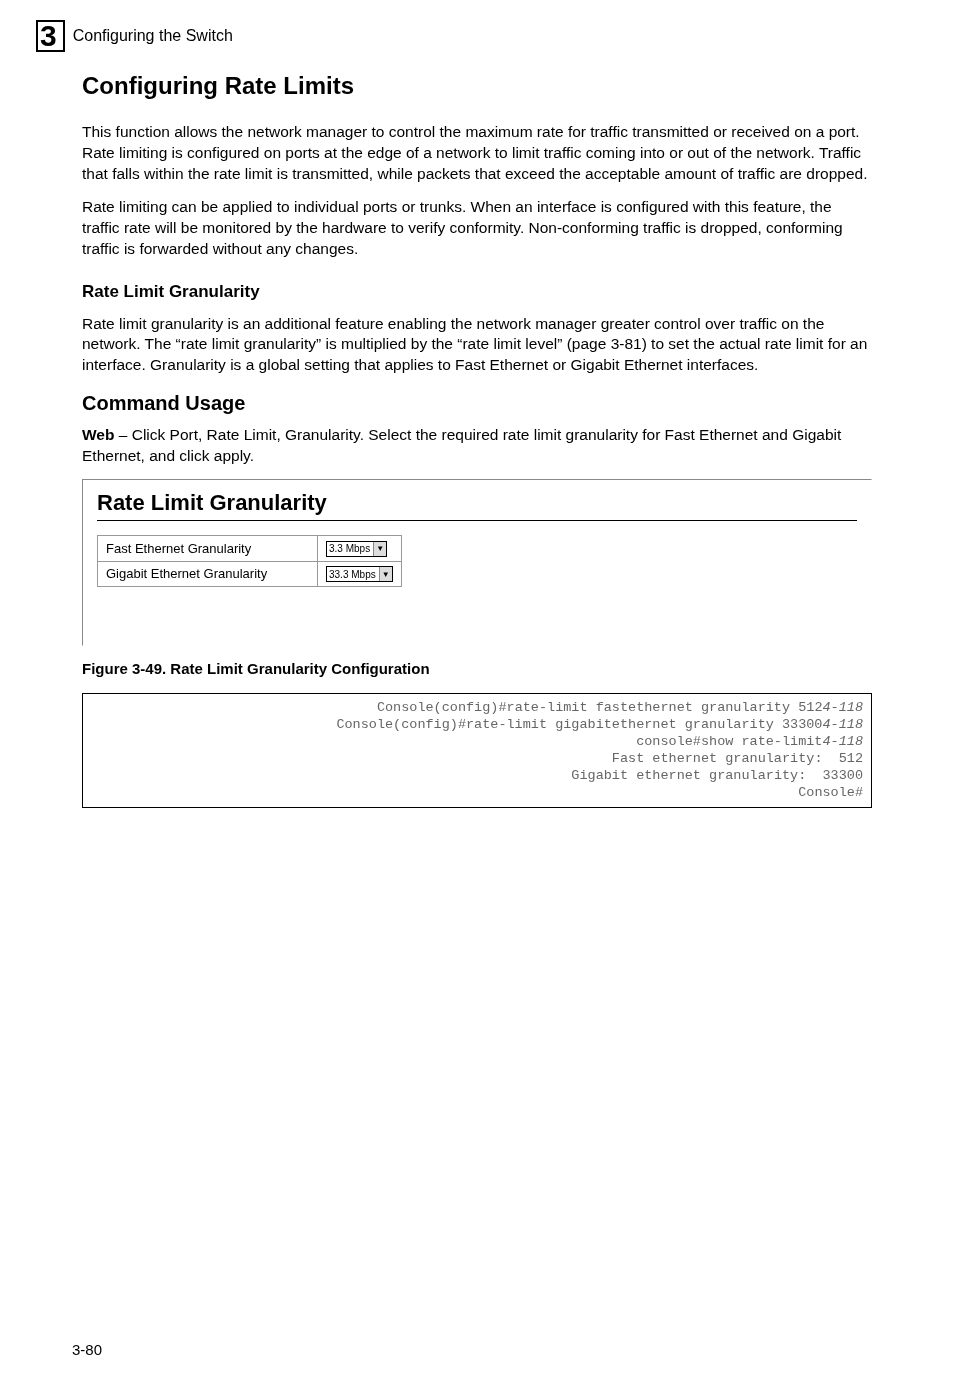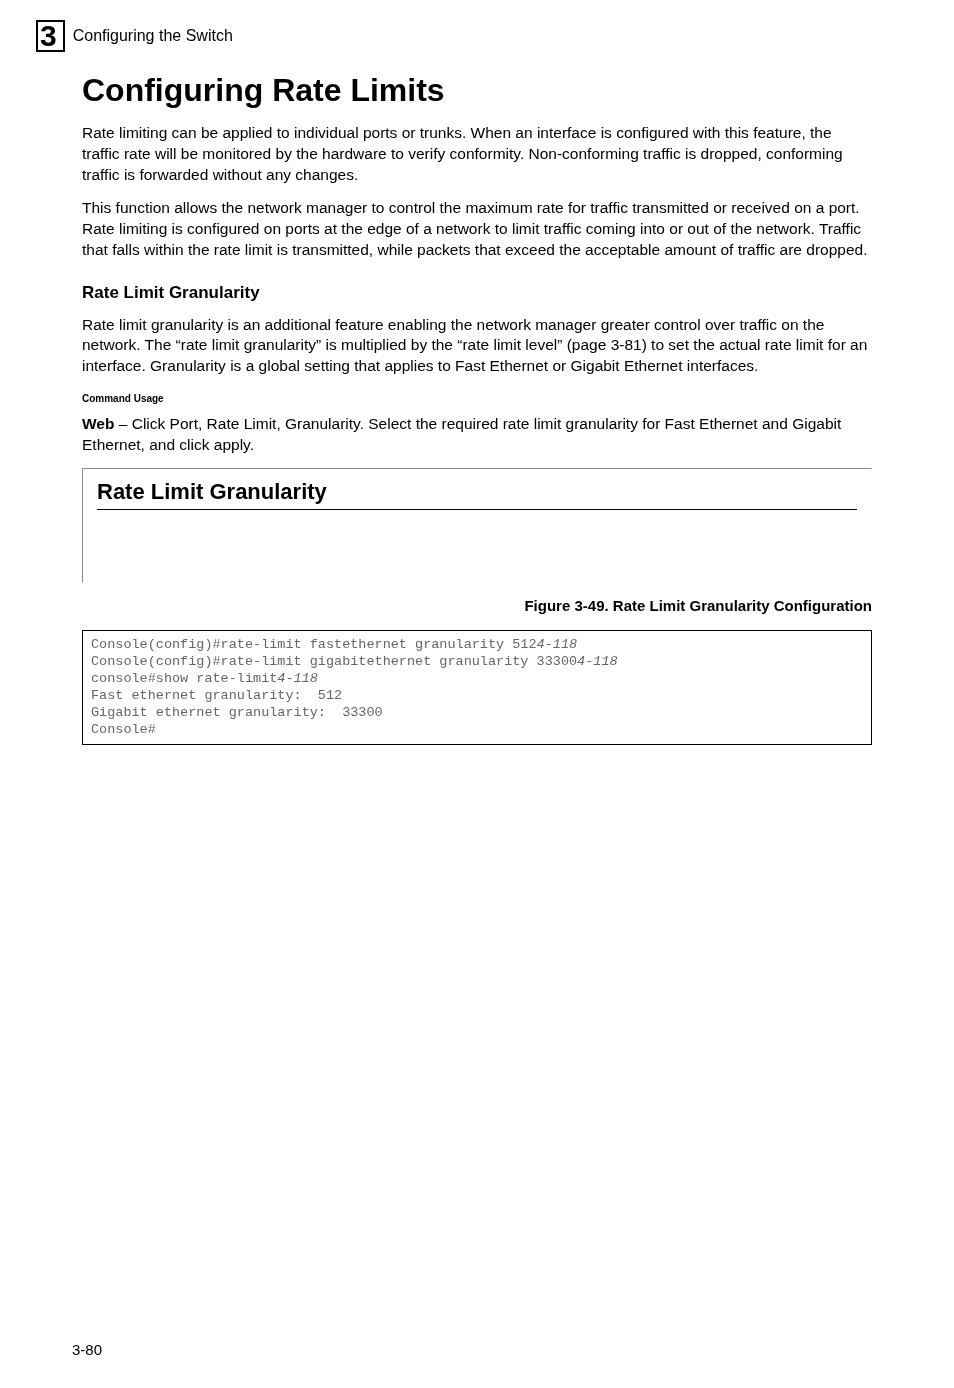"Configuring Rate Limits" h1 { font-size: 32px -> 24px; margin-bottom: 14px -> 22px }
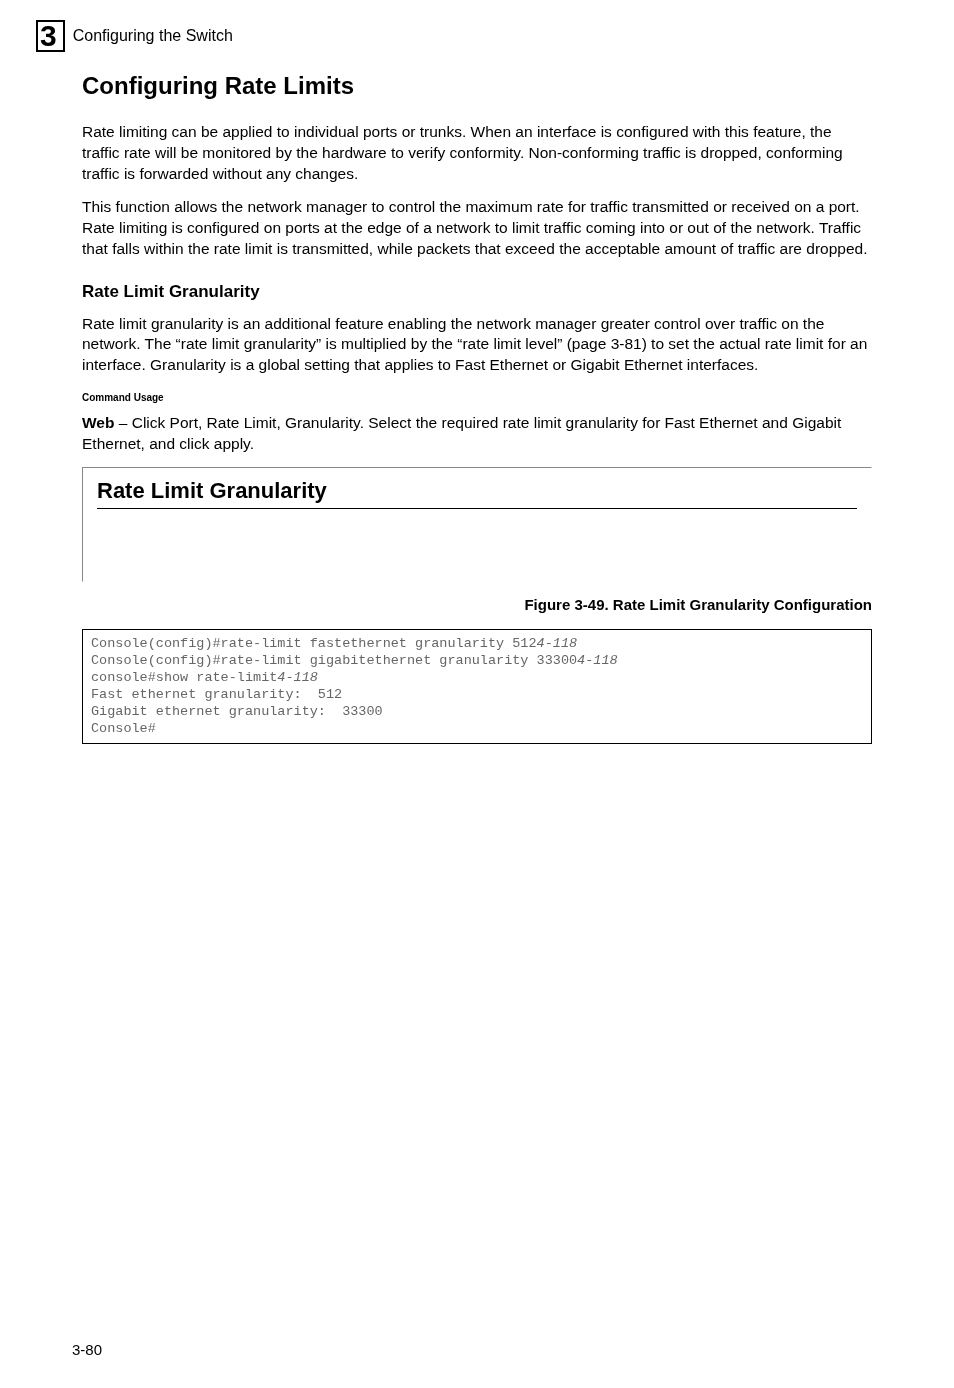"Rate limiting can be applied" p { order: before "This function allows the network" -> after "This function allows the network" }
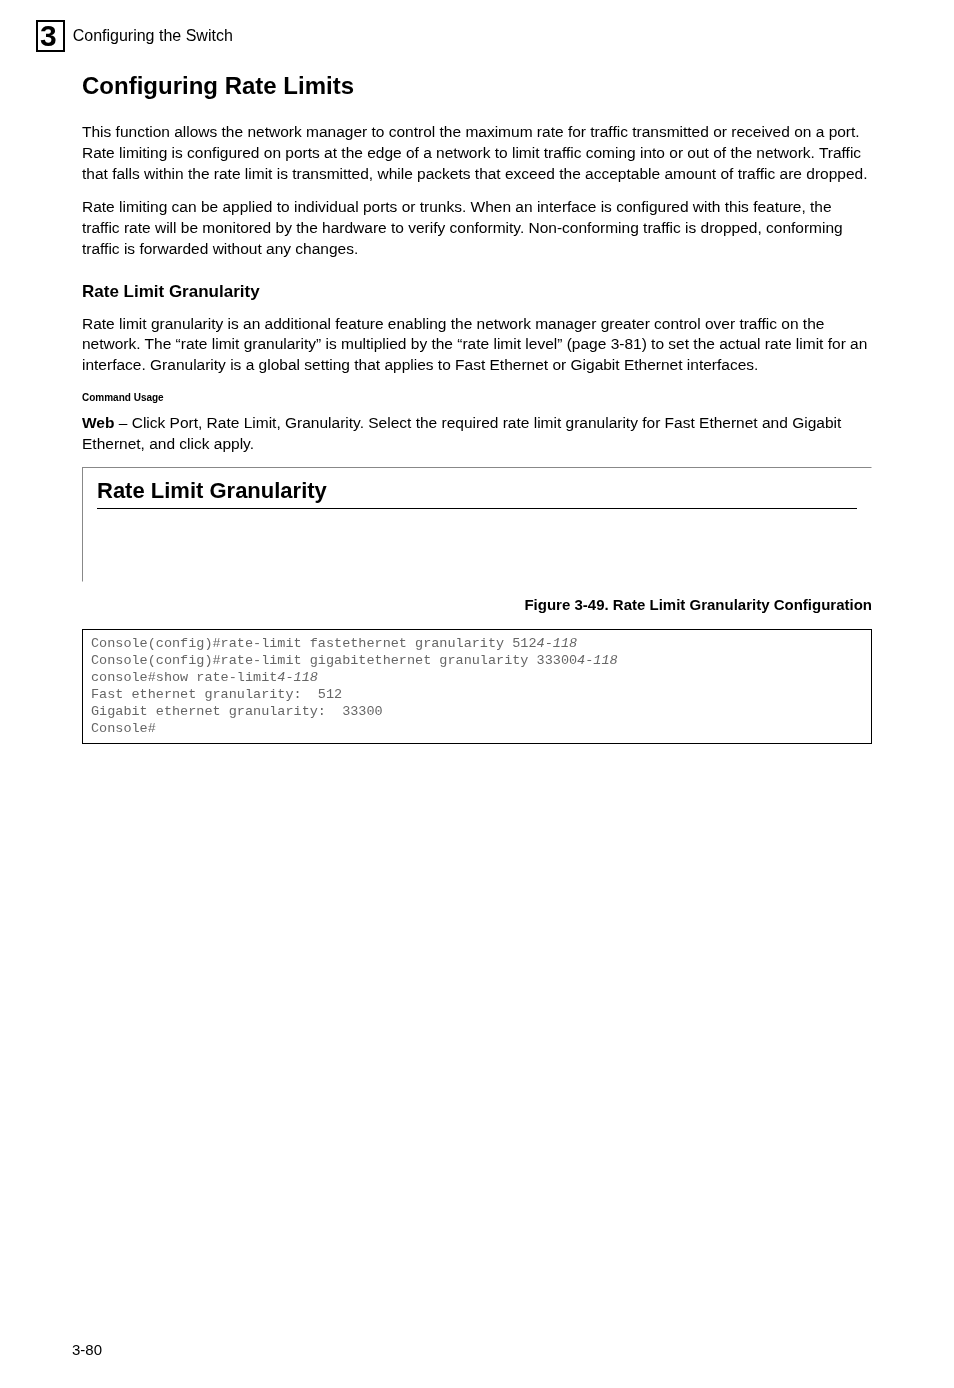"Command Usage" h3 { font-size: 10px -> 20px }
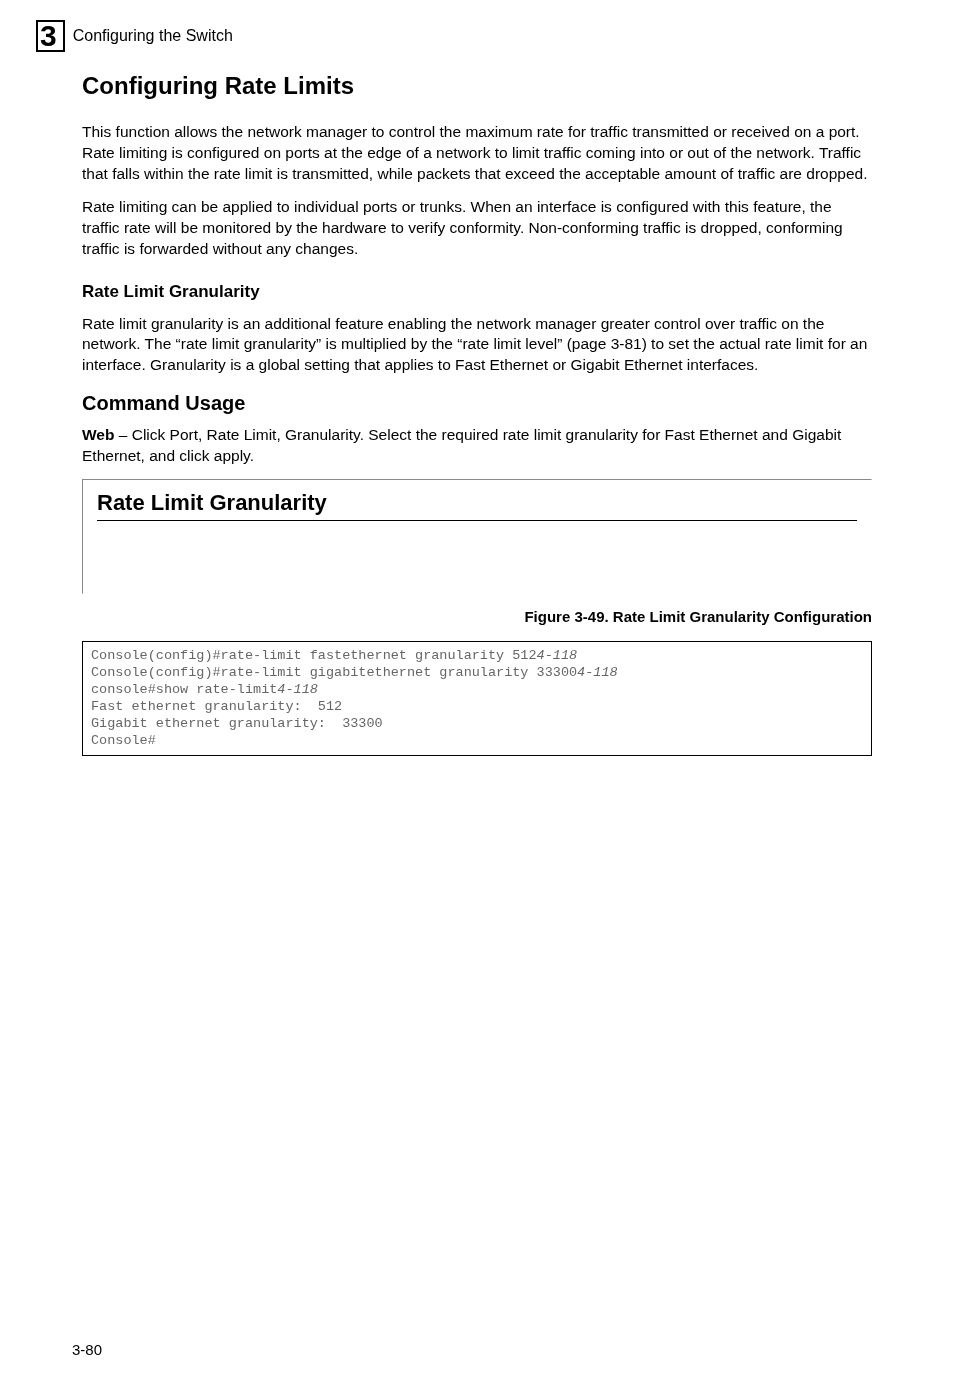"Fast Ethernet Granularity" table.rate-table { html: none -> <table> <tbody> <tr> <td>Fast Ethernet Granularity</td> <td> <span> <span>3.3 Mbps</span> <span>▼</span> </span> </td> </tr> <tr> <td>Gigabit Ethernet Granularity</td> <td> <span> <span>33.3 Mbps</span> <span>▼</span> </span> </td> </tr> </tbody> </table> }
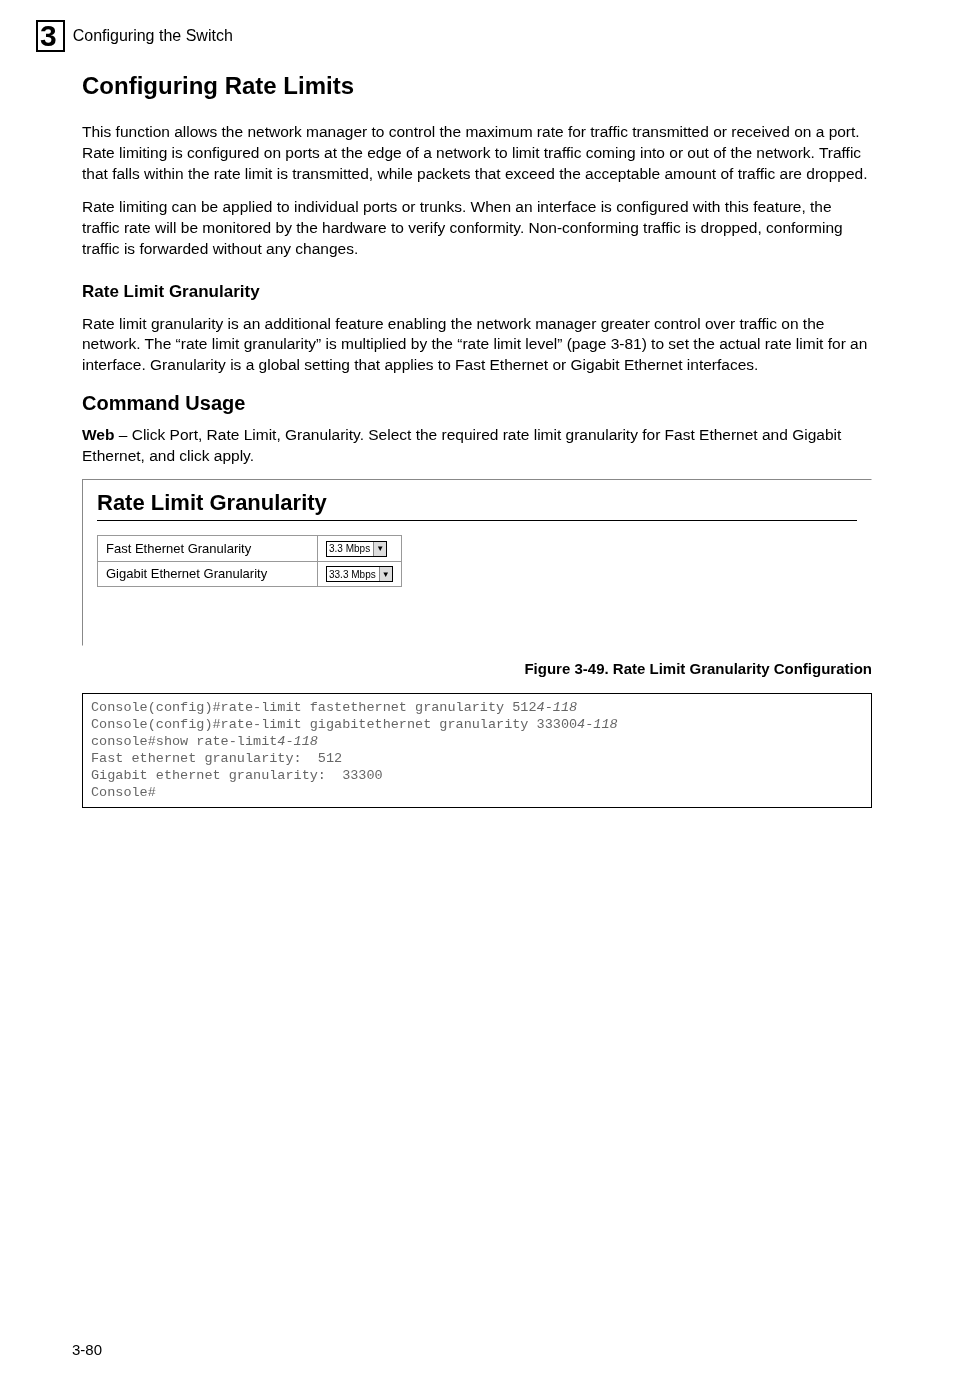"Figure 3-49. Rate Limit Granularity" .figure-caption { text-align: right -> left }
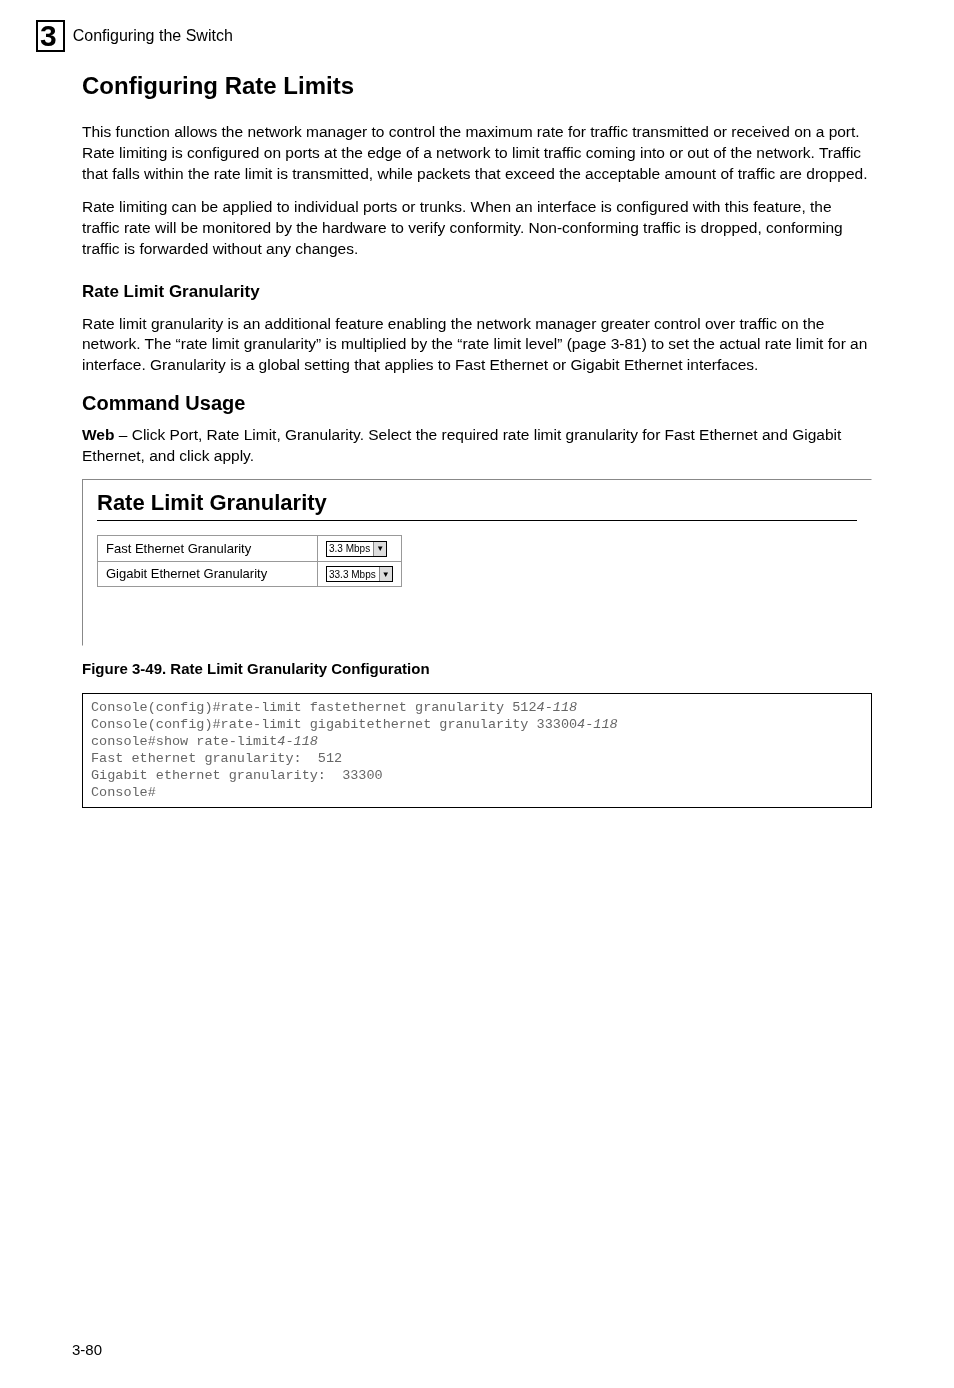"Console(config)#rate-limit fastethernet" .cli-row { justify-content: flex-start -> flex-end }
